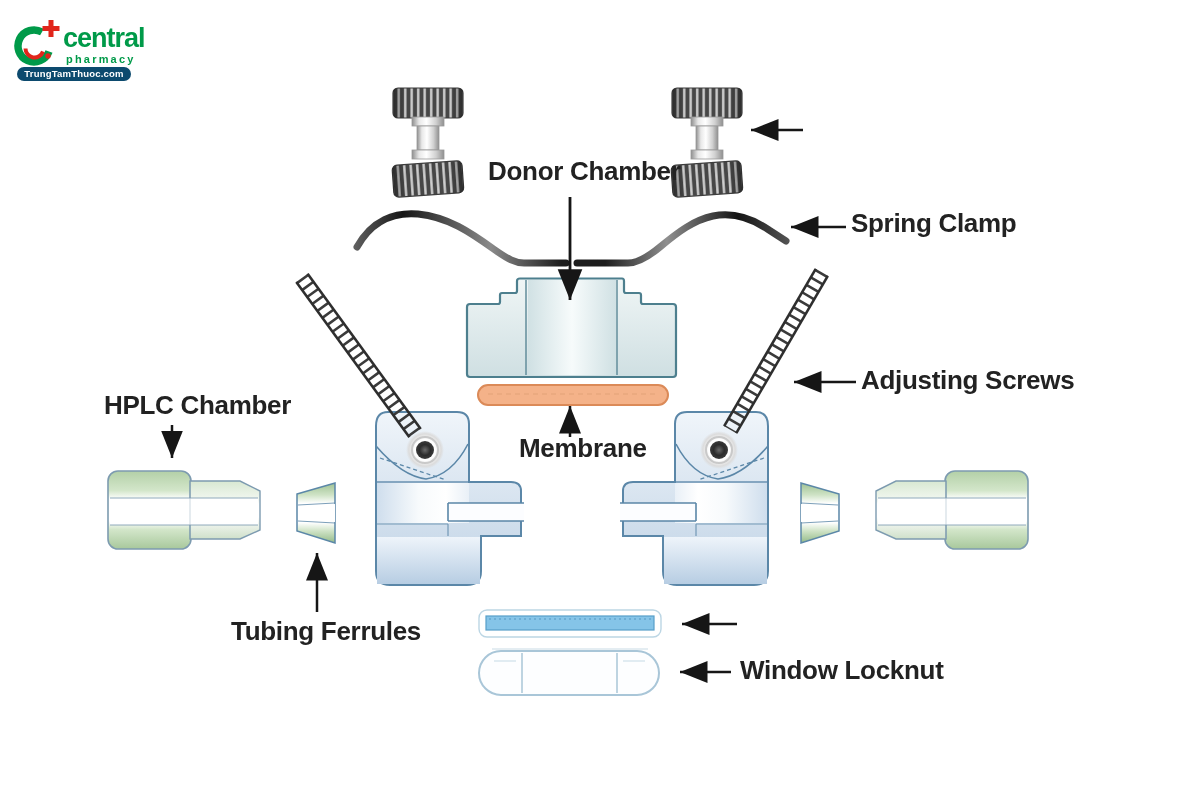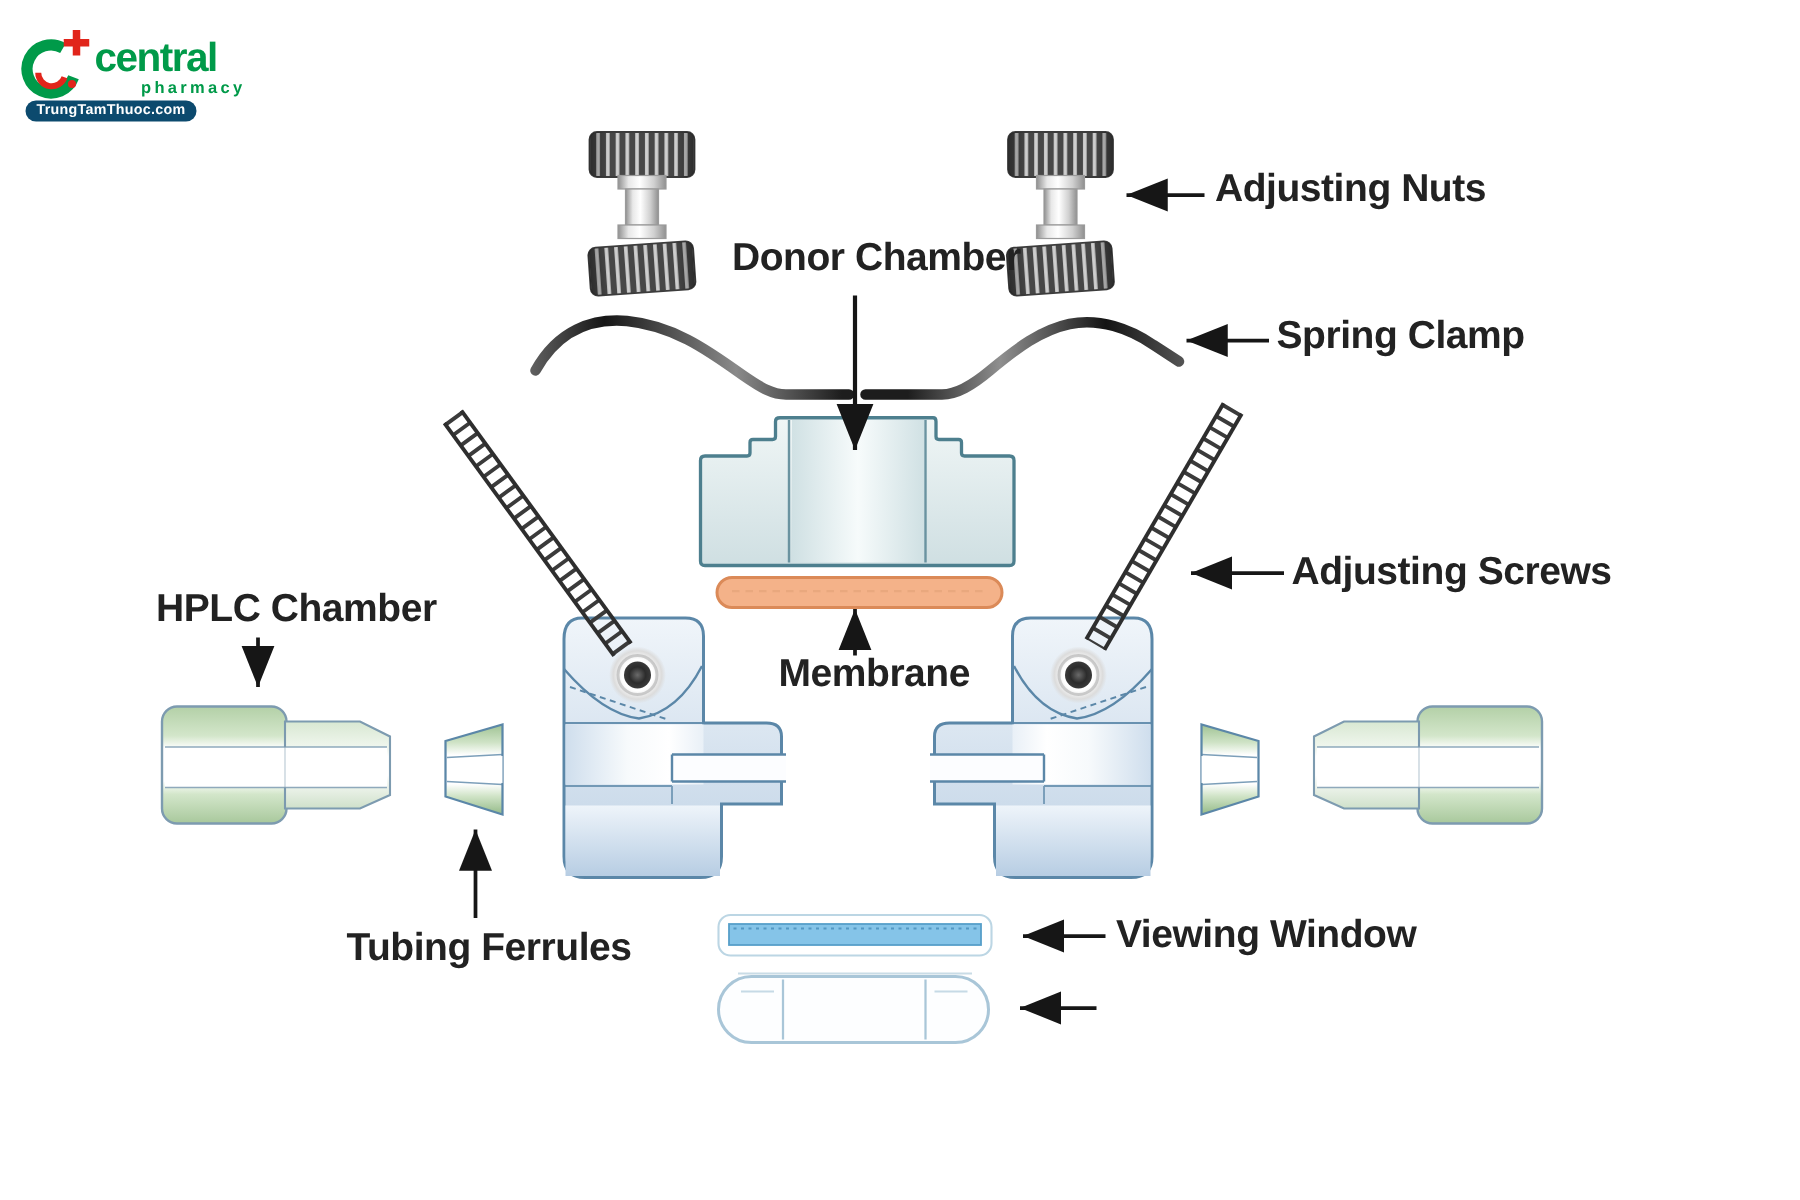"pharmacy" .logo .sub { margin-left: 28px -> none }
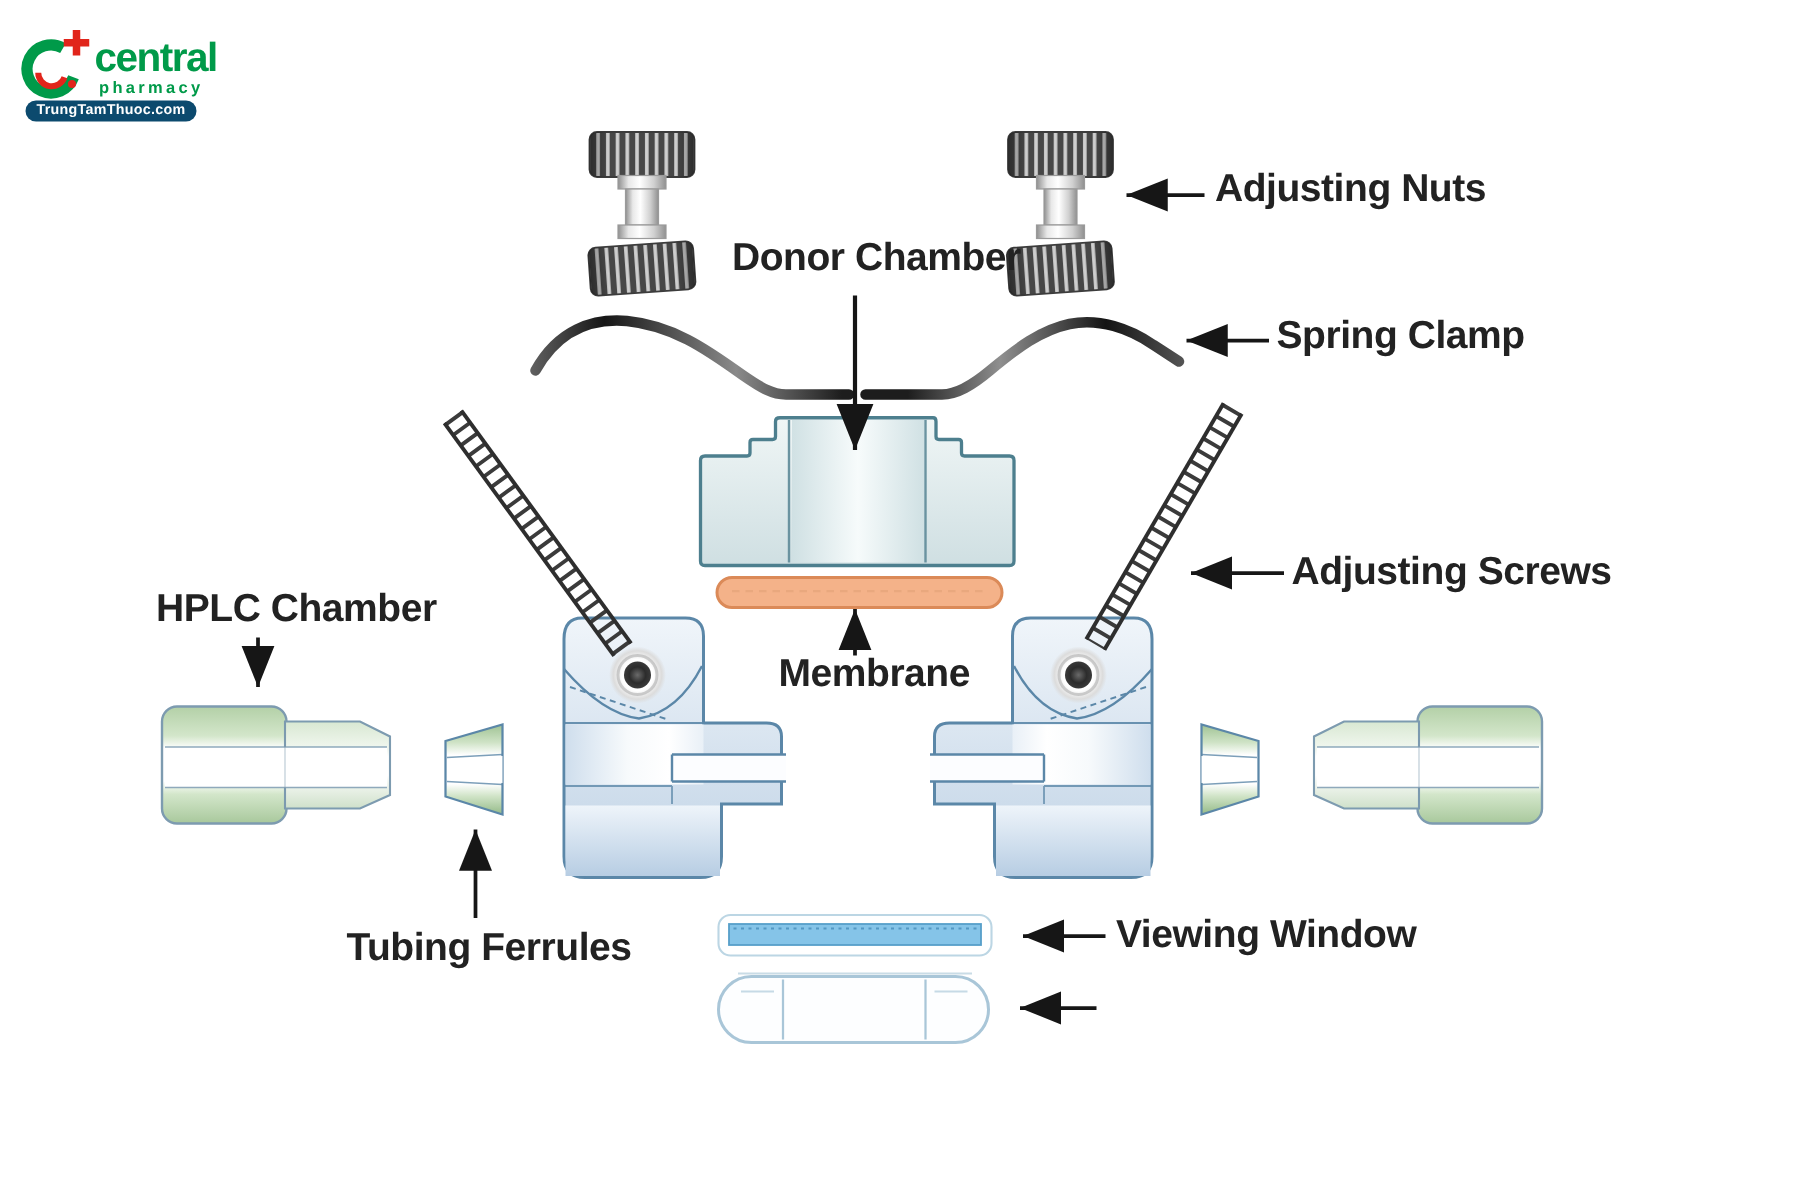"Adjusting Nuts" div.lbl { html: <div>Adjusting Nuts</div> -> none }
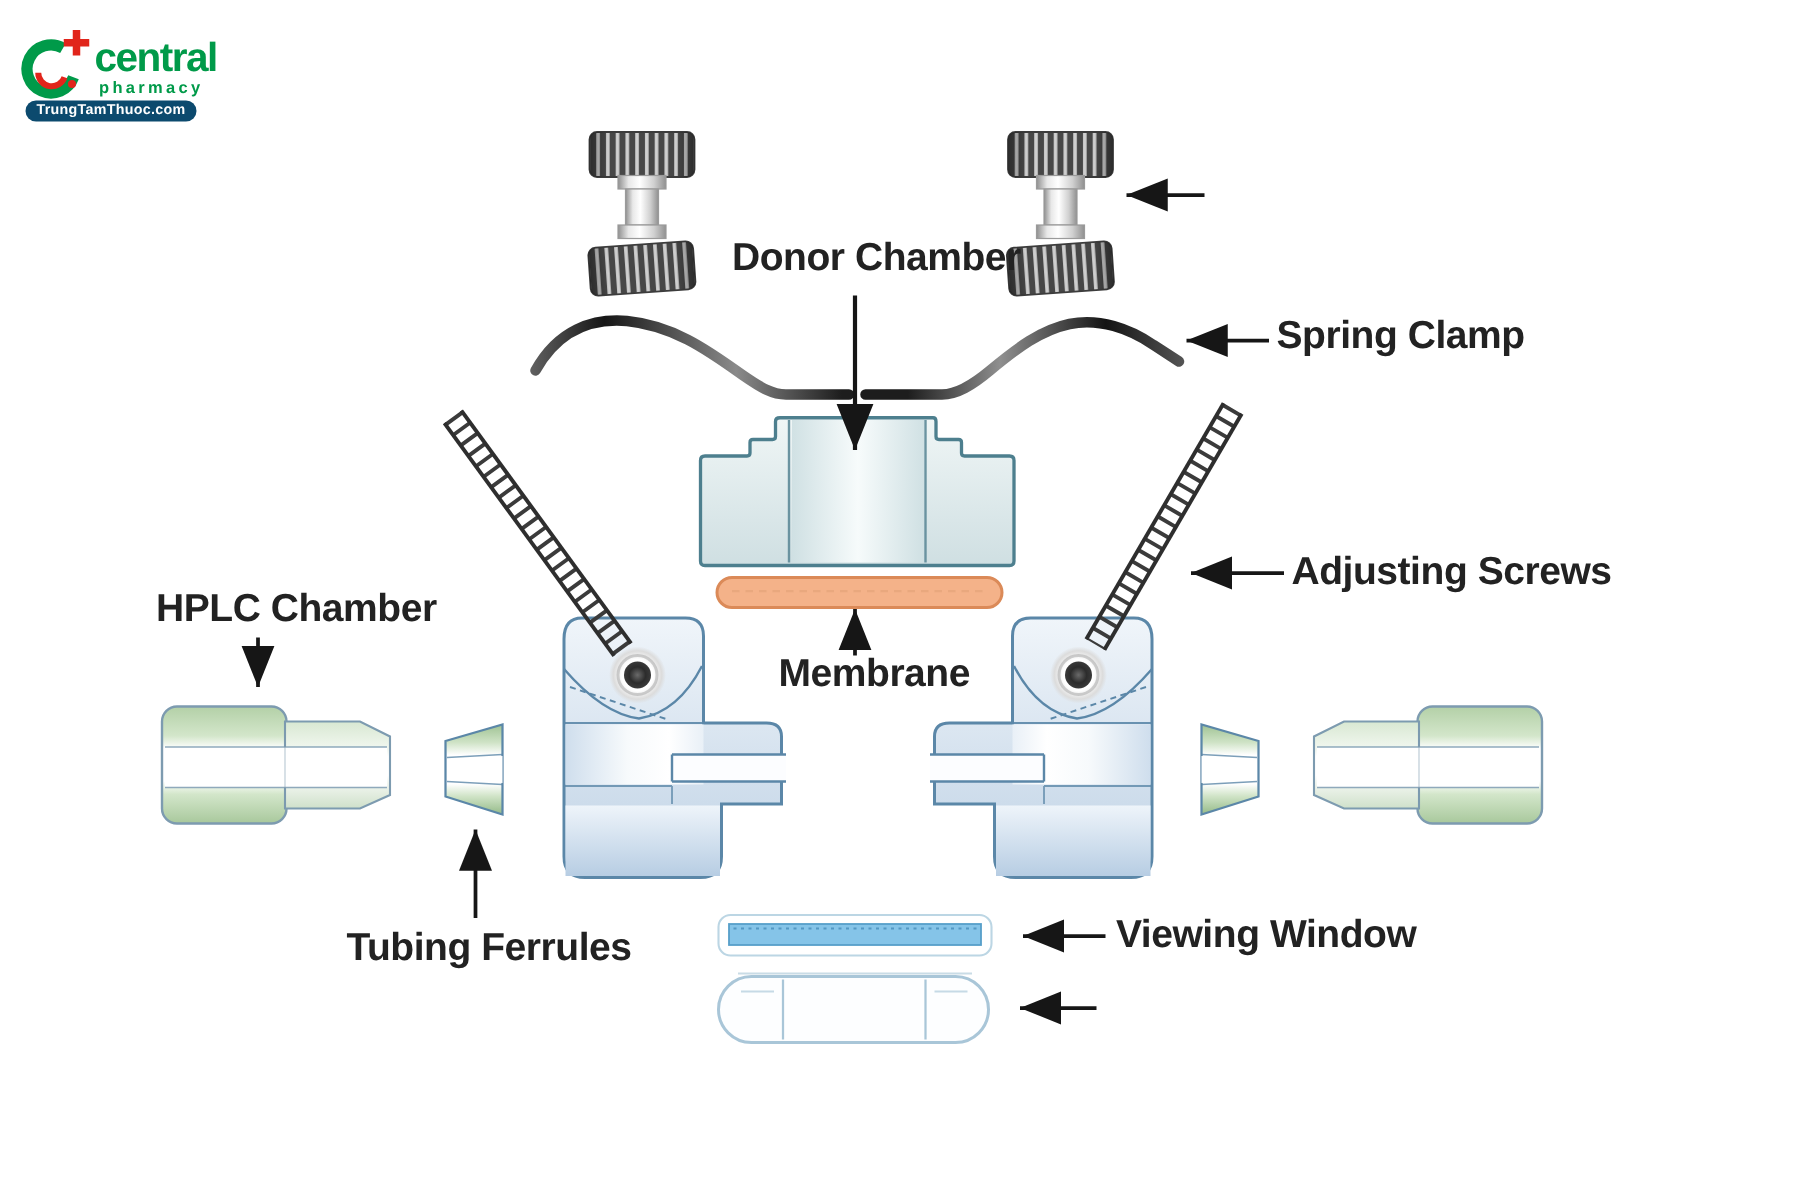"Viewing Window" div.lbl { html: <div>Viewing Window</div> -> none }
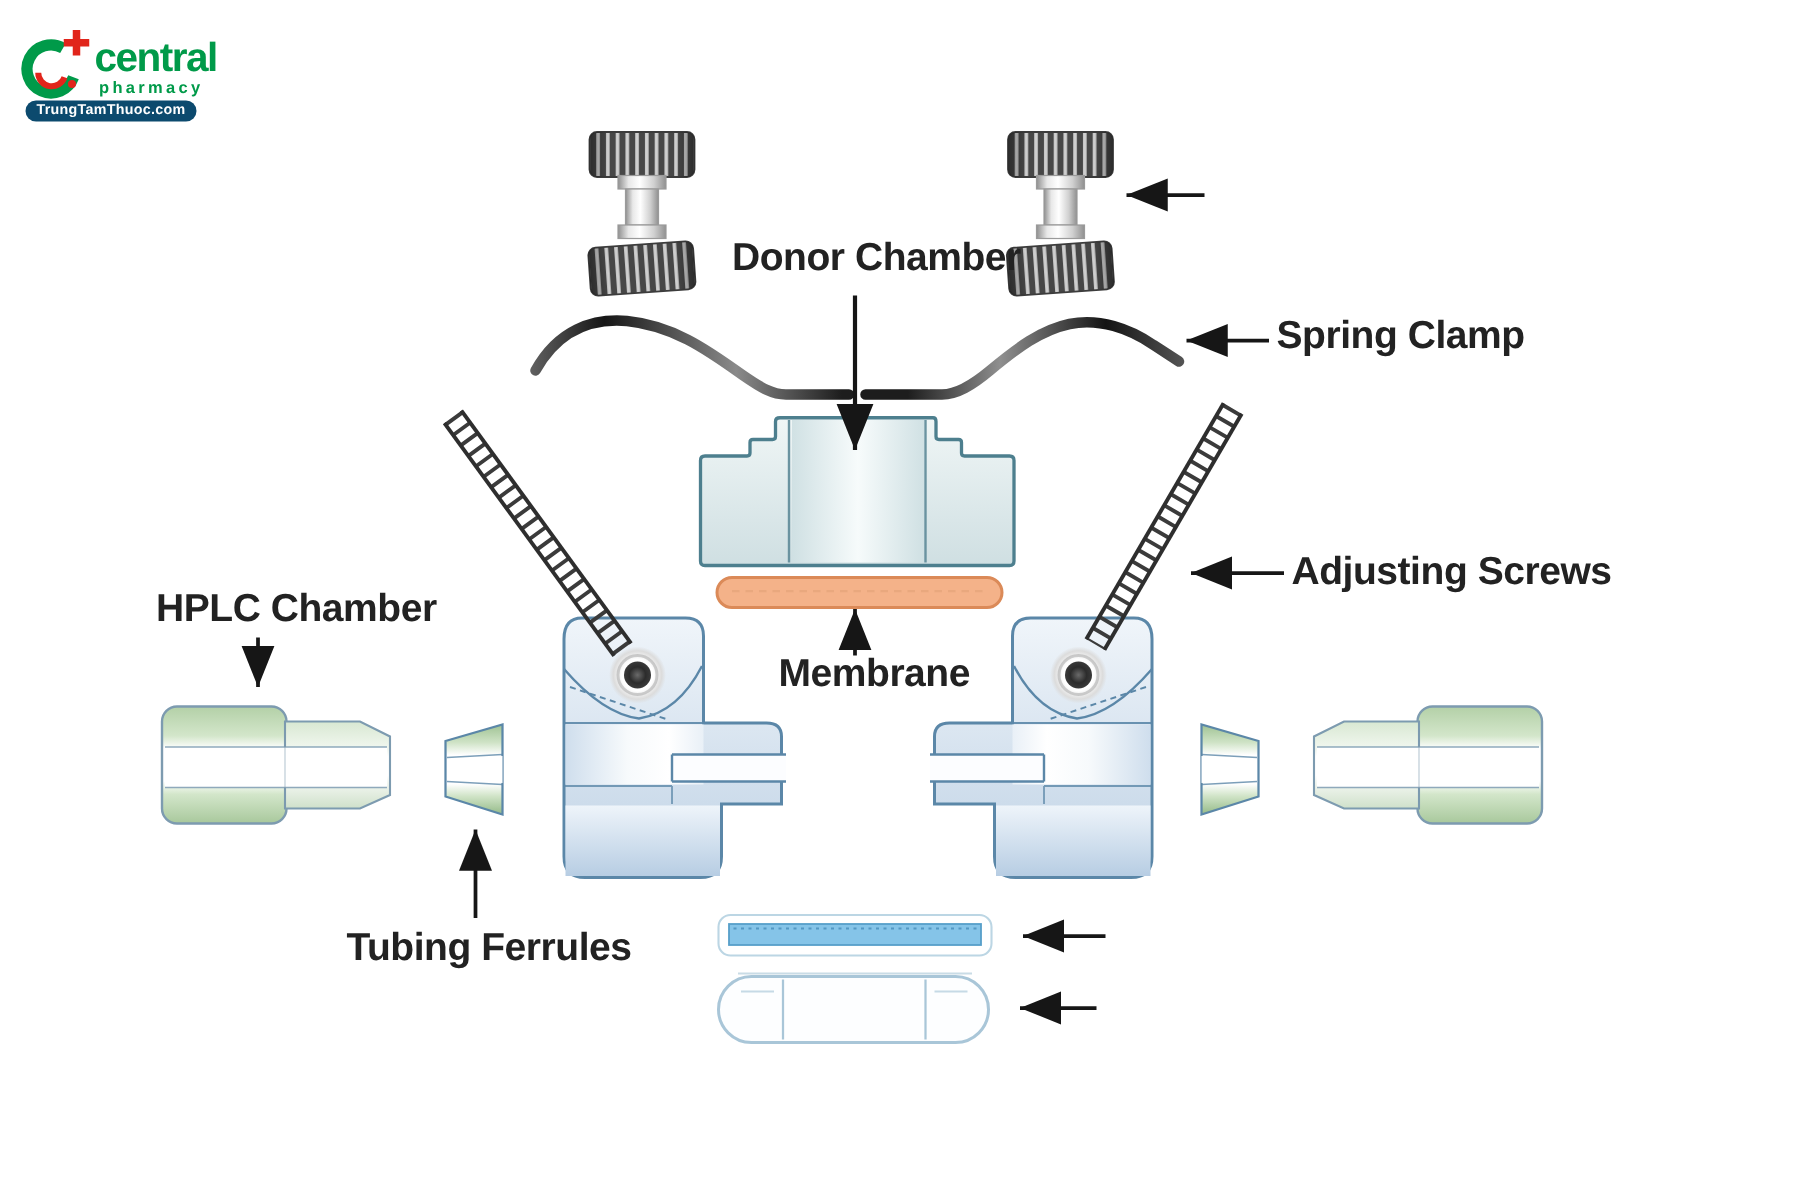"Window Locknut" div.lbl { html: none -> <div>Window Locknut</div> }
